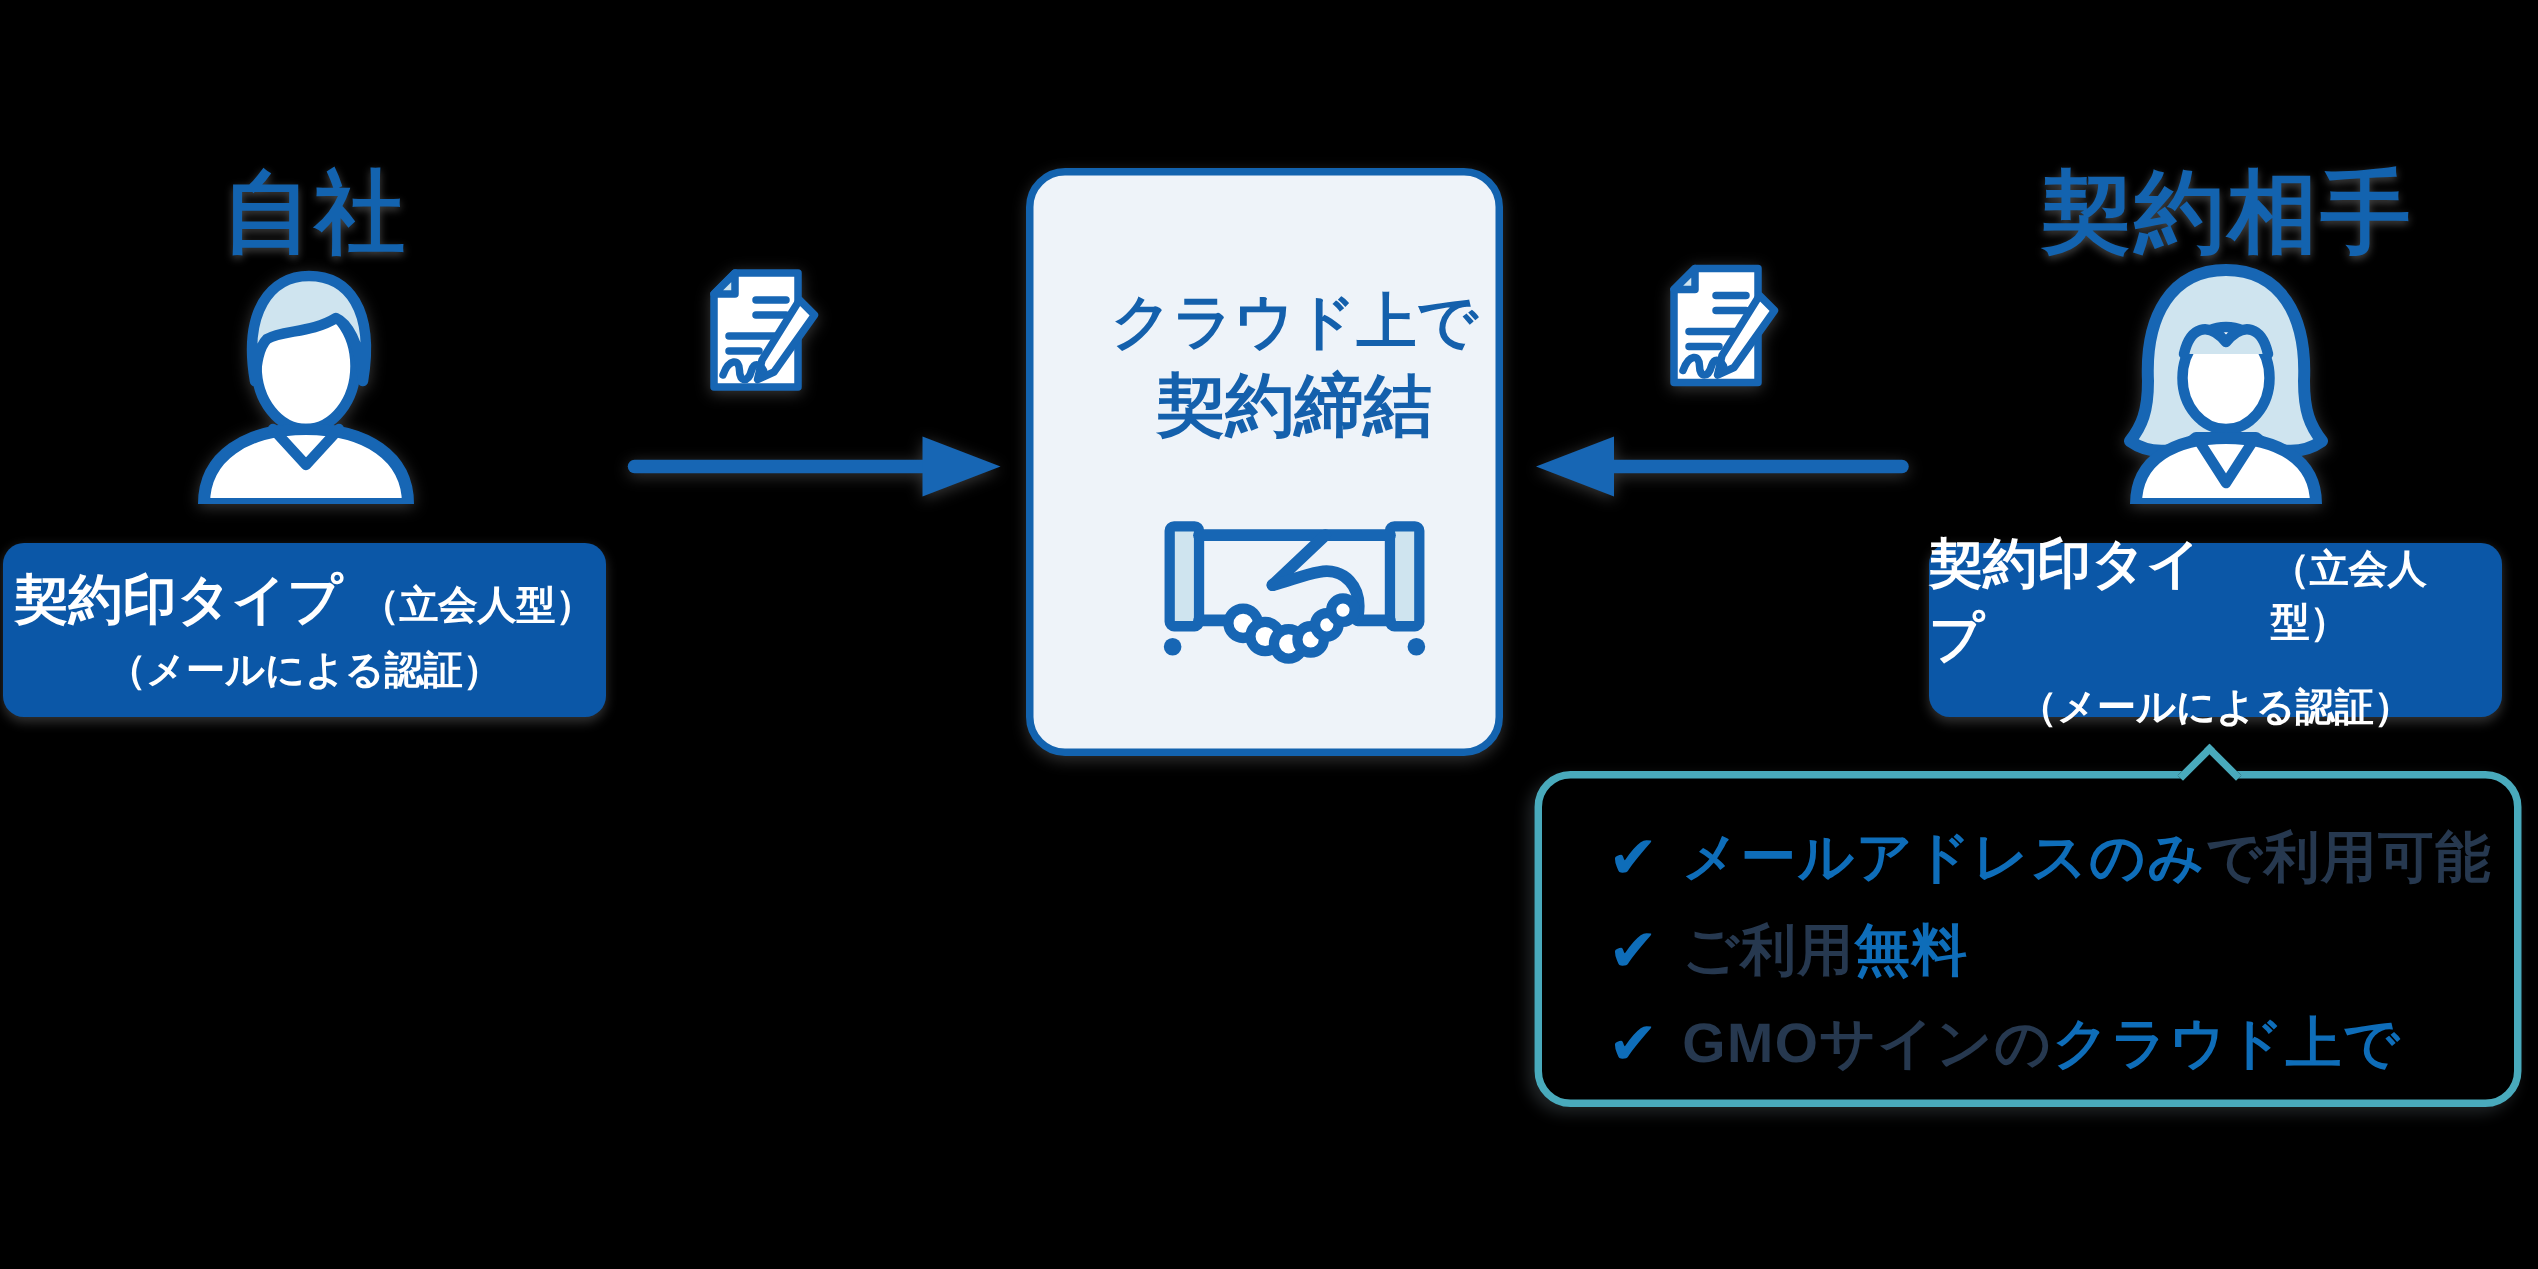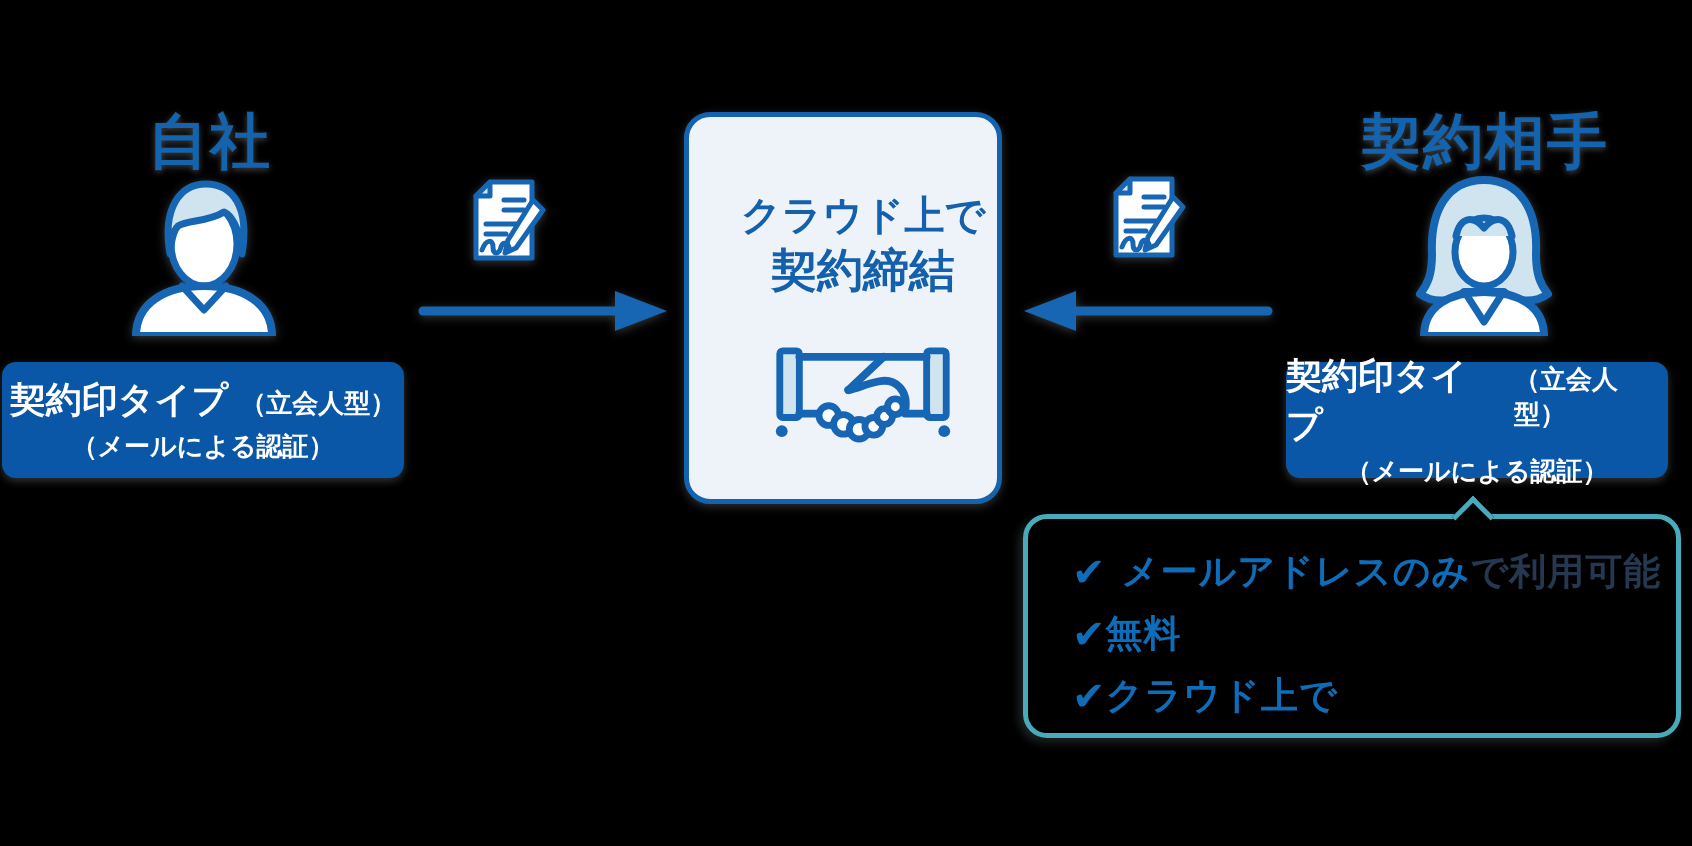"ご利用" span.seg { html: none -> <span>ご利用</span> }
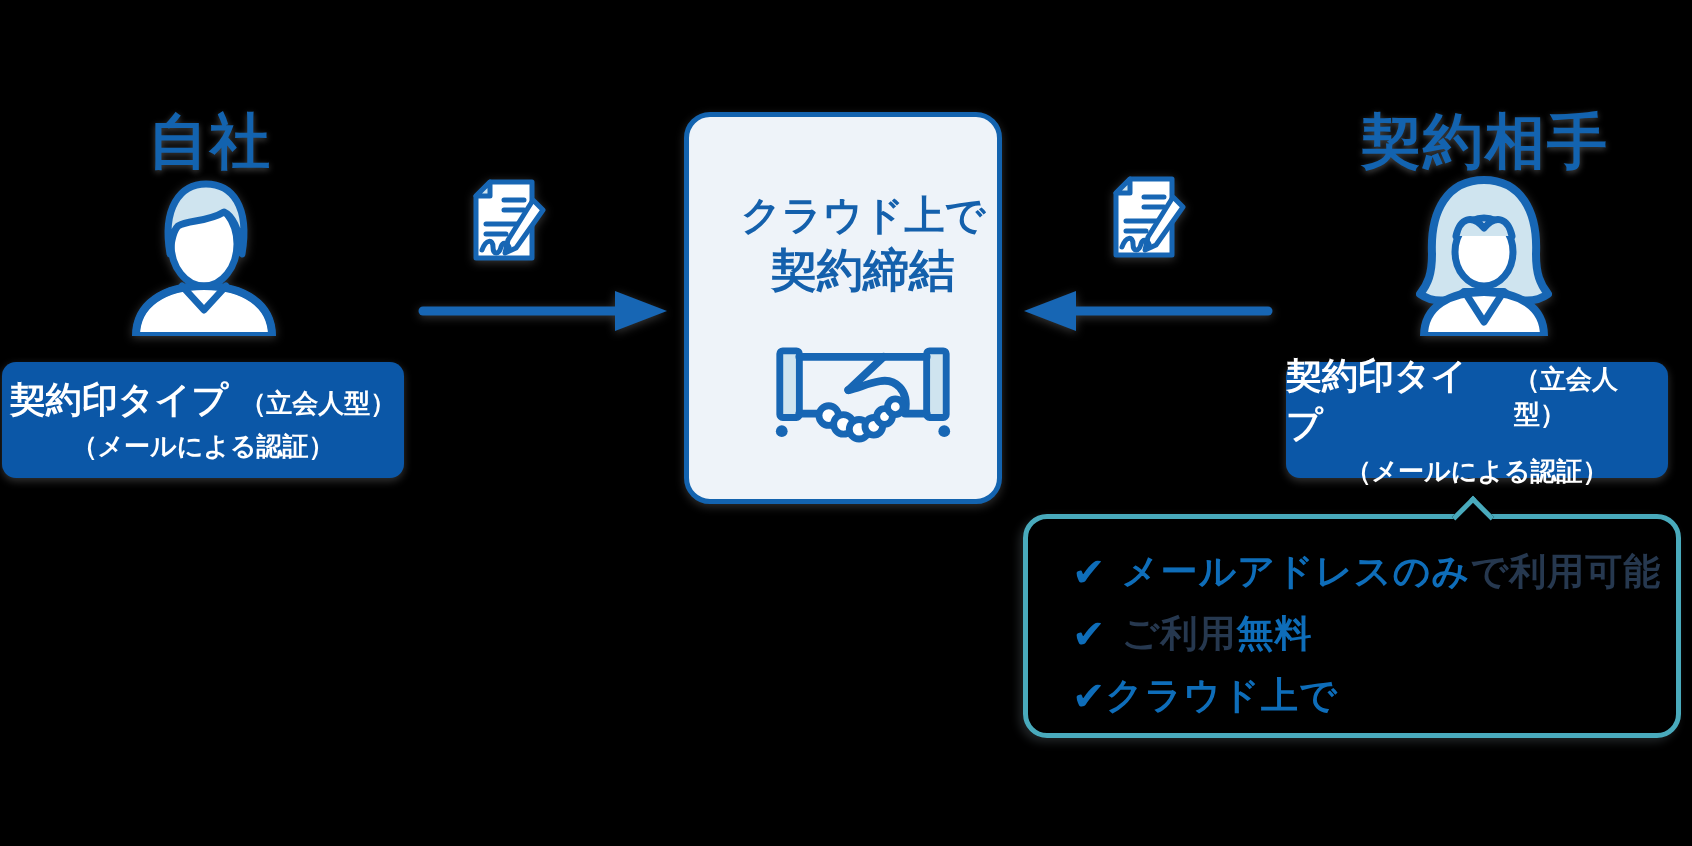"GMOサインの" span.seg { html: none -> <span>GMOサインの</span> }
